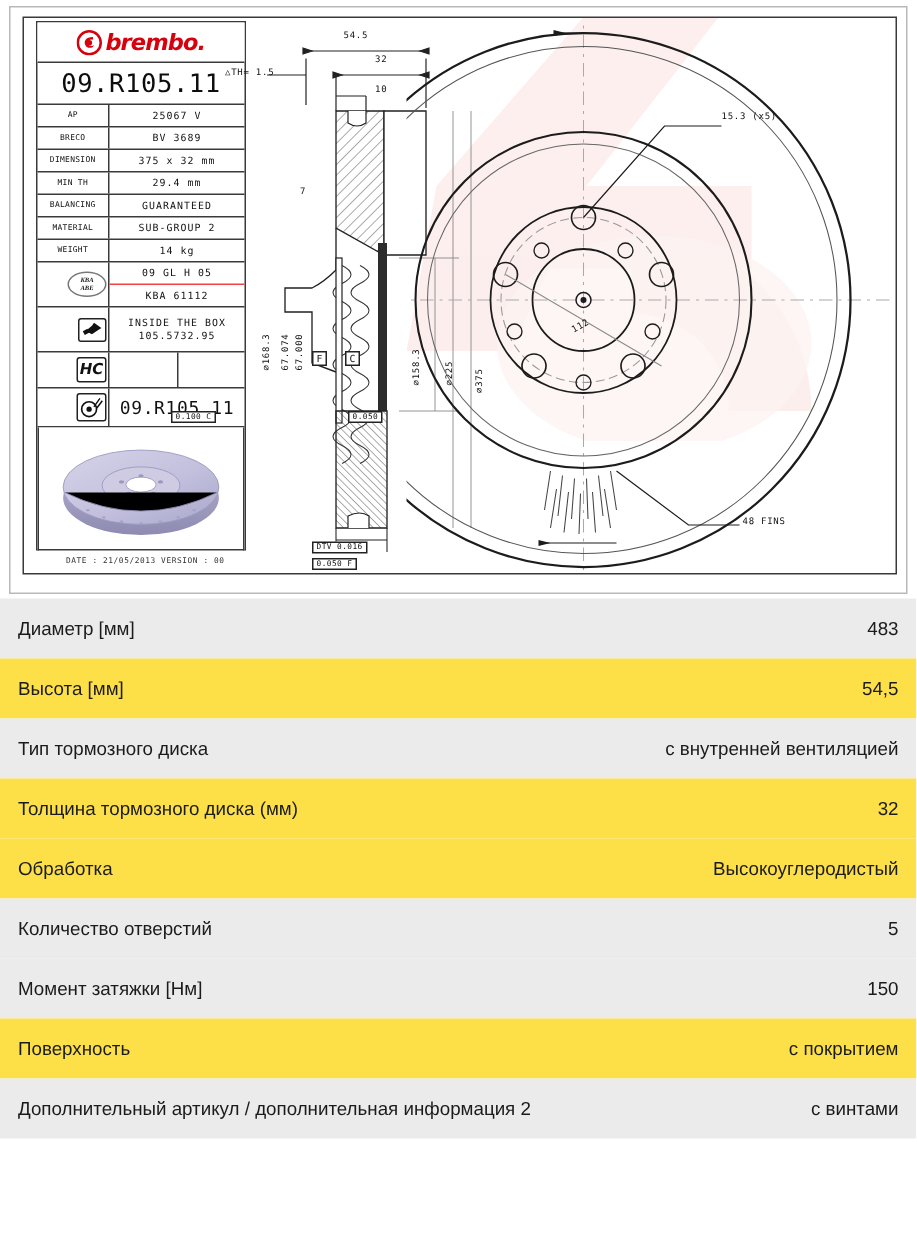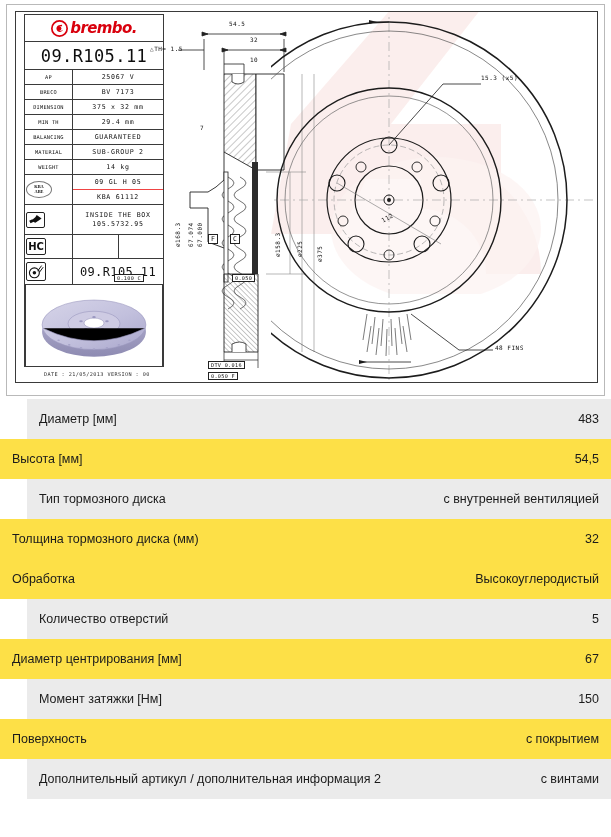"BV 7173" div.it-val { text: 7173 -> 3689 }
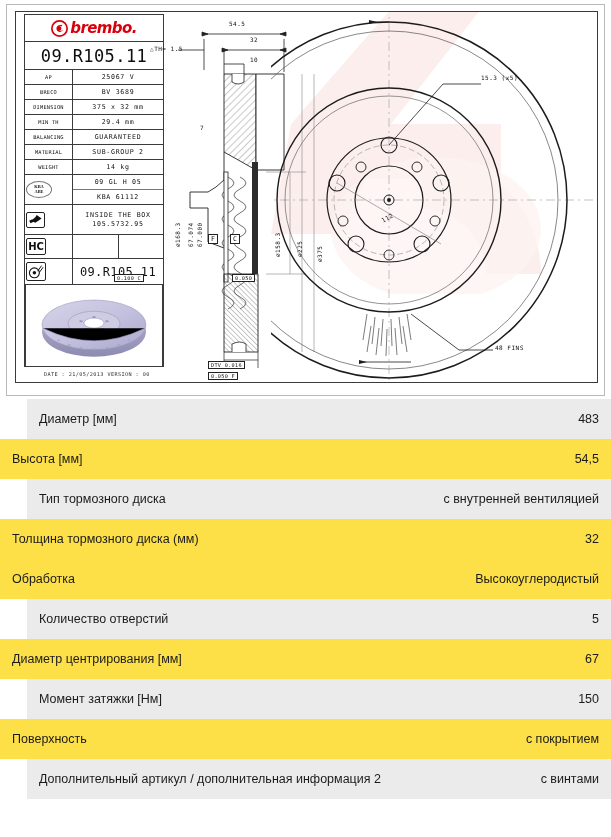"HC" .ic-cell { font-style: none -> italic; justify-content: flex-start -> flex-end }
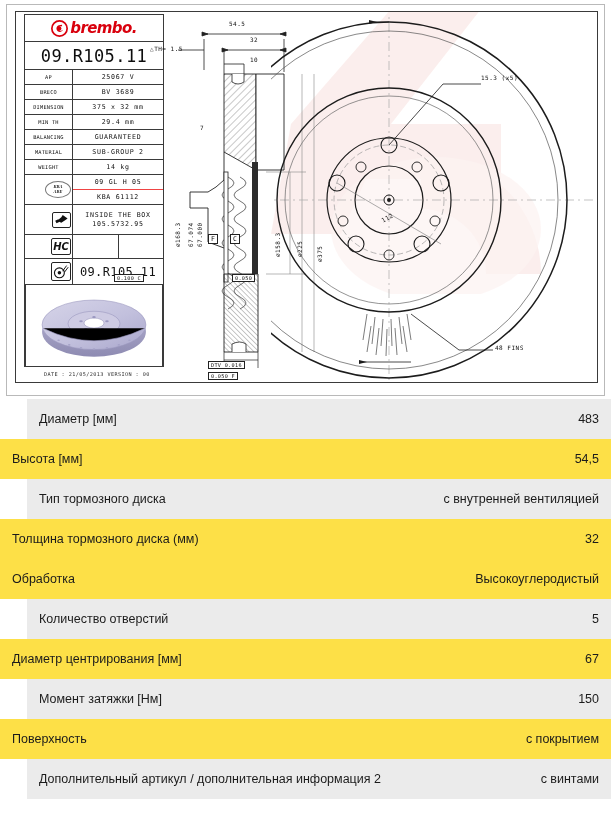"Диаметр [мм]" .spec-row.alt { margin-left: 27px -> none }
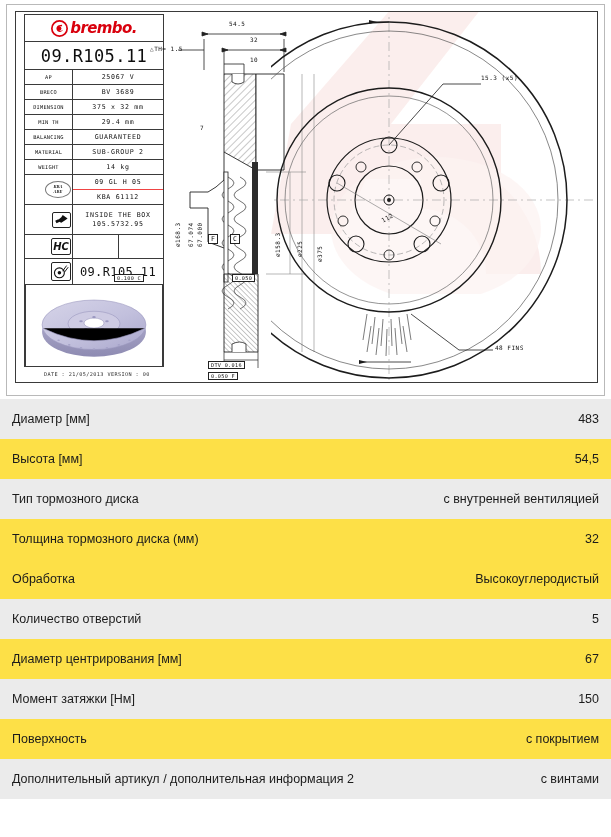"Диаметр центрирования [мм]" div.spec-row { html: <div> <span>Диаметр центрирования [мм]</span> <span>67</span> </div> -> none }
